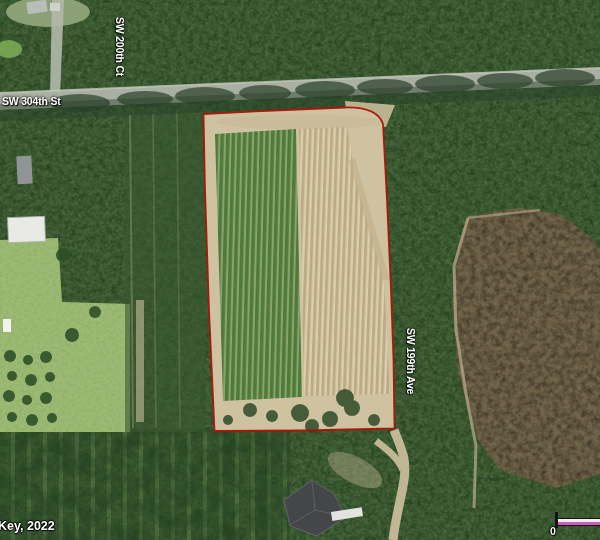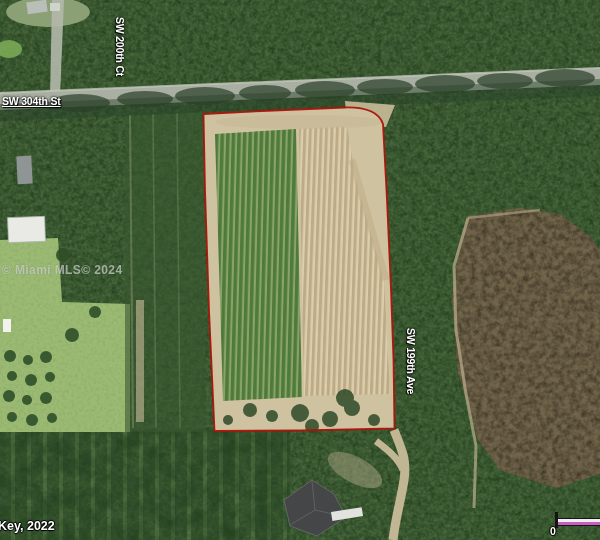"SW 304th St" div.maplabel { text-decoration: underline -> none }
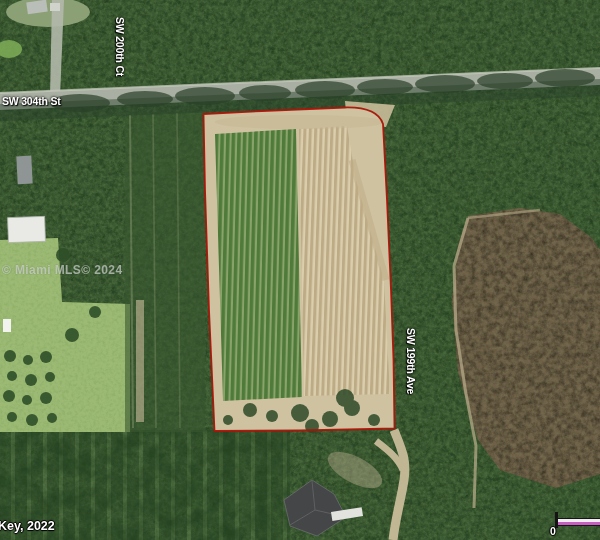"© Miami MLS© 2024" div.watermark { html: <div>© Miami MLS© 2024</div> -> none }
